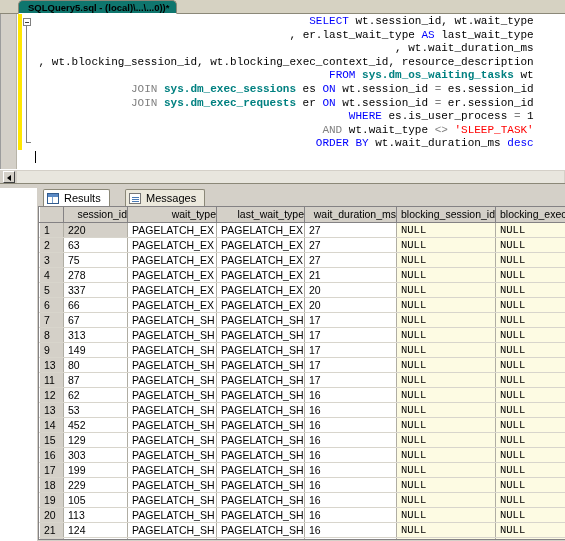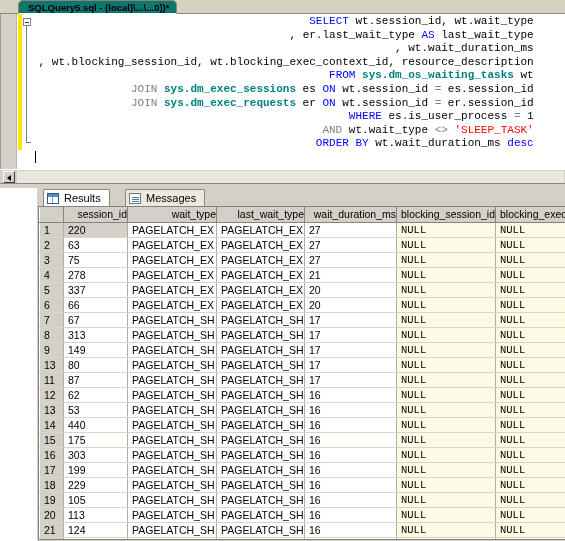"440" td { text: 440 -> 452 }
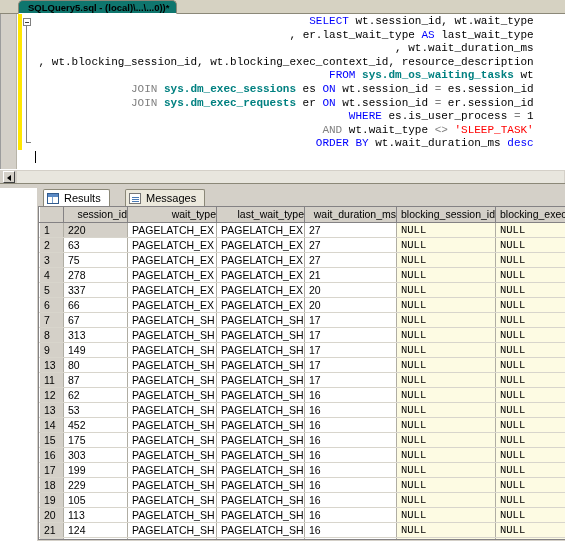"175" td { text: 175 -> 129 }
